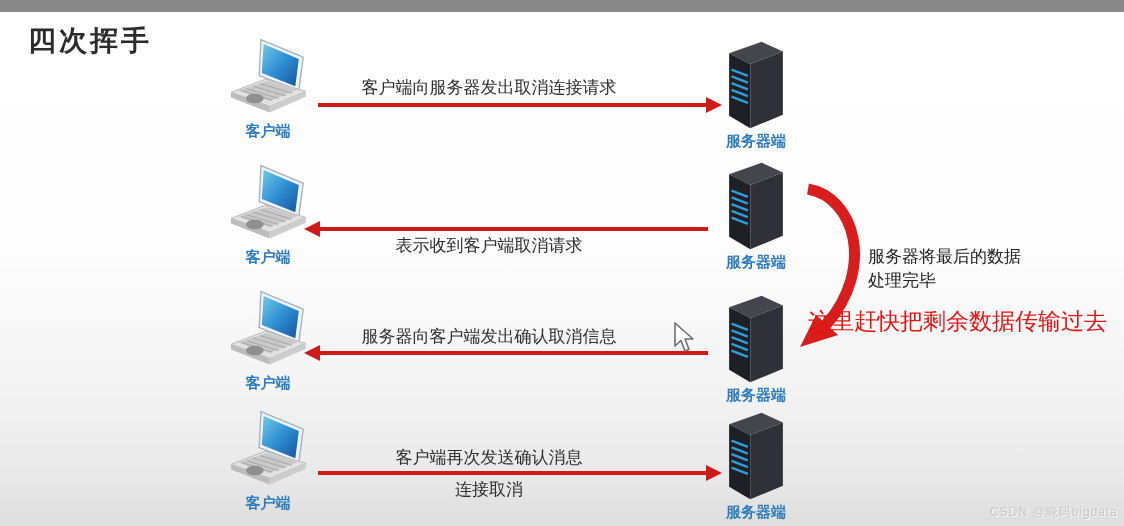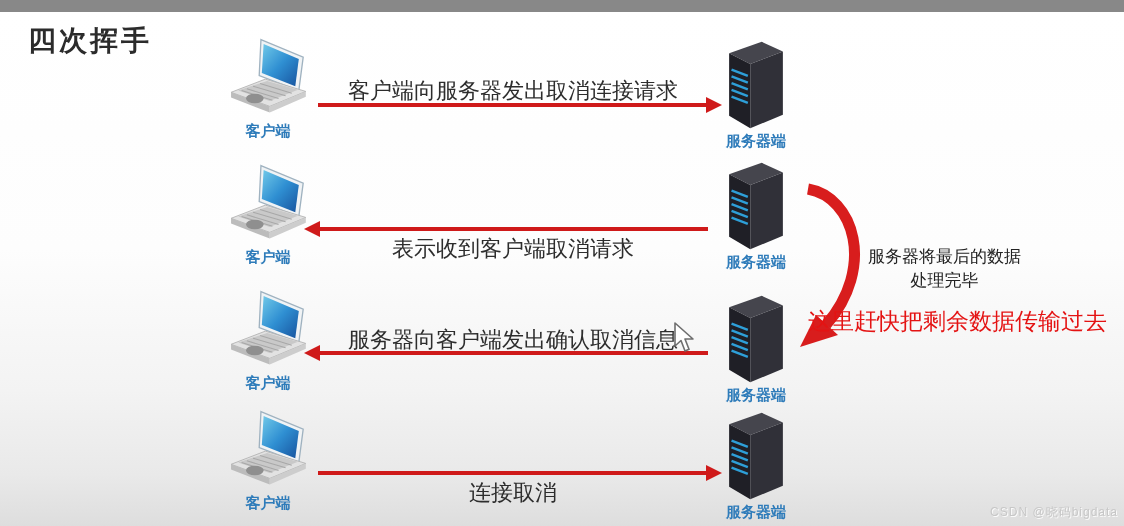"客户端向服务器发出取消连接请求" .step-text { font-size: 22px -> 17px; left: 513px -> 489px }
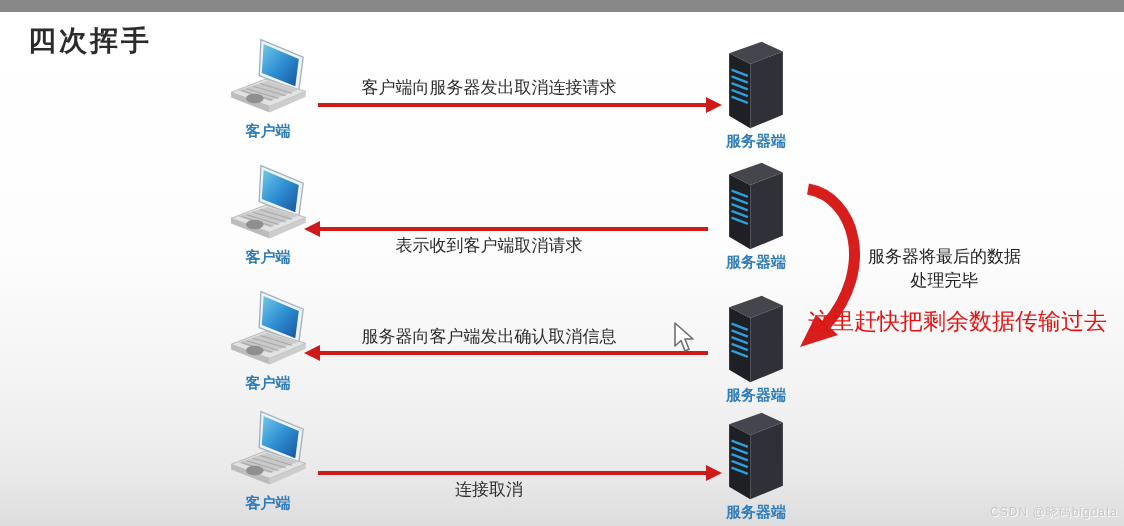"服务器将最后的数据" .side-note { text-align: center -> none }
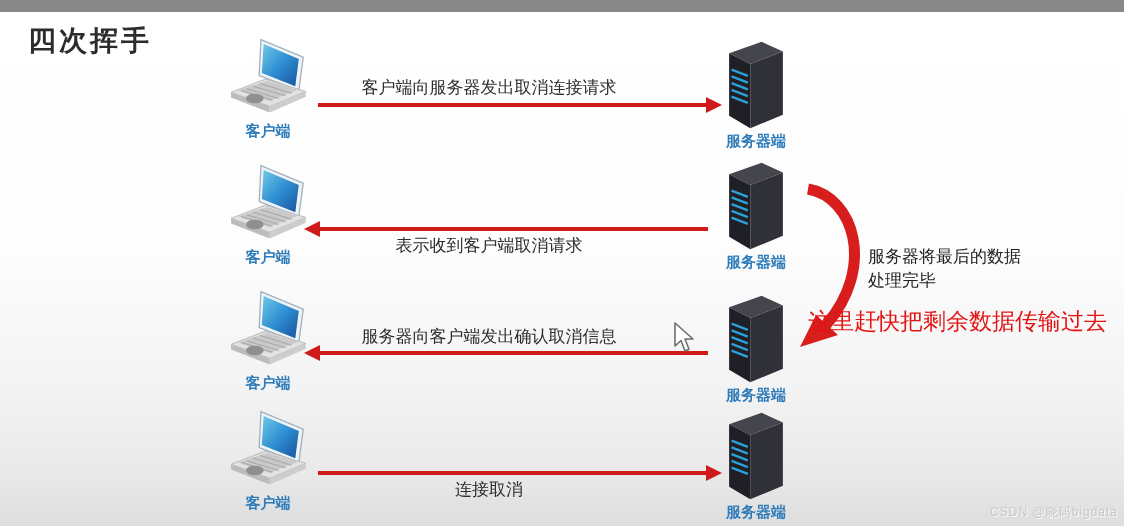"客户端再次发送确认消息" div.step-text { html: none -> <div>客户端再次发送确认消息</div> }
